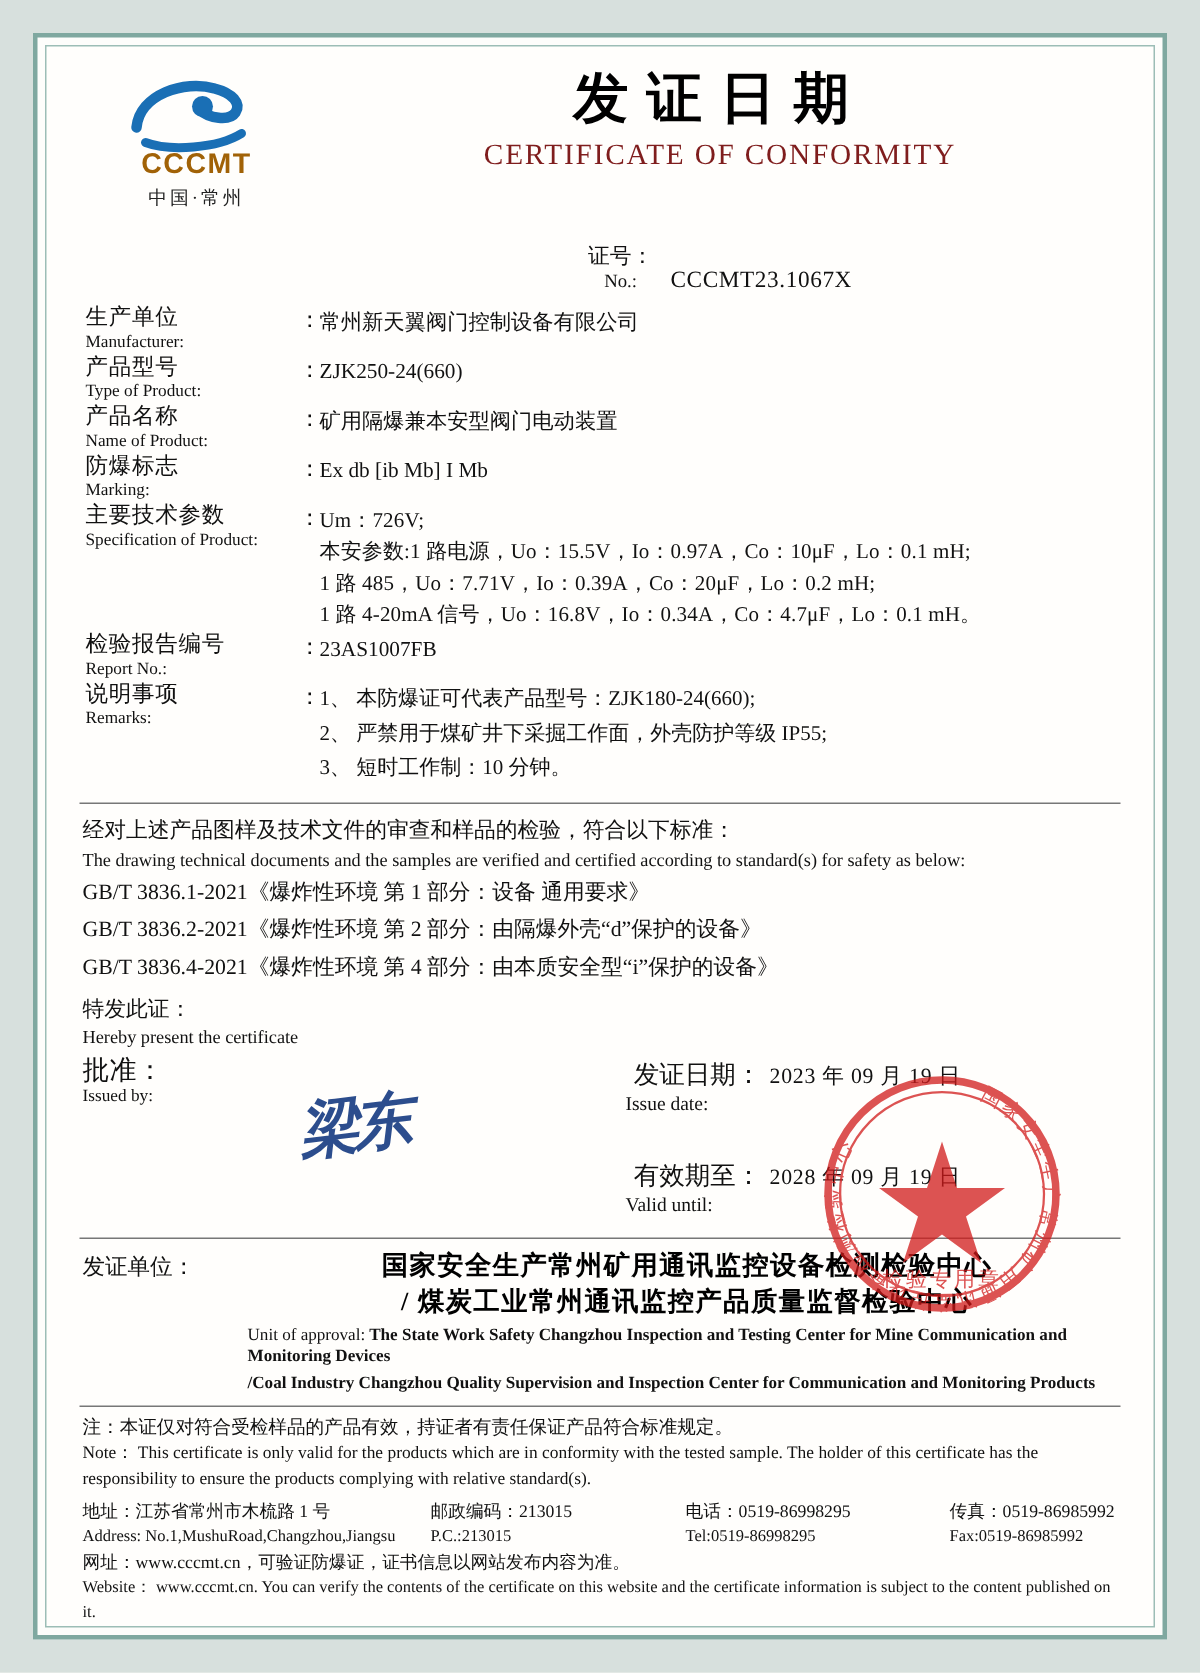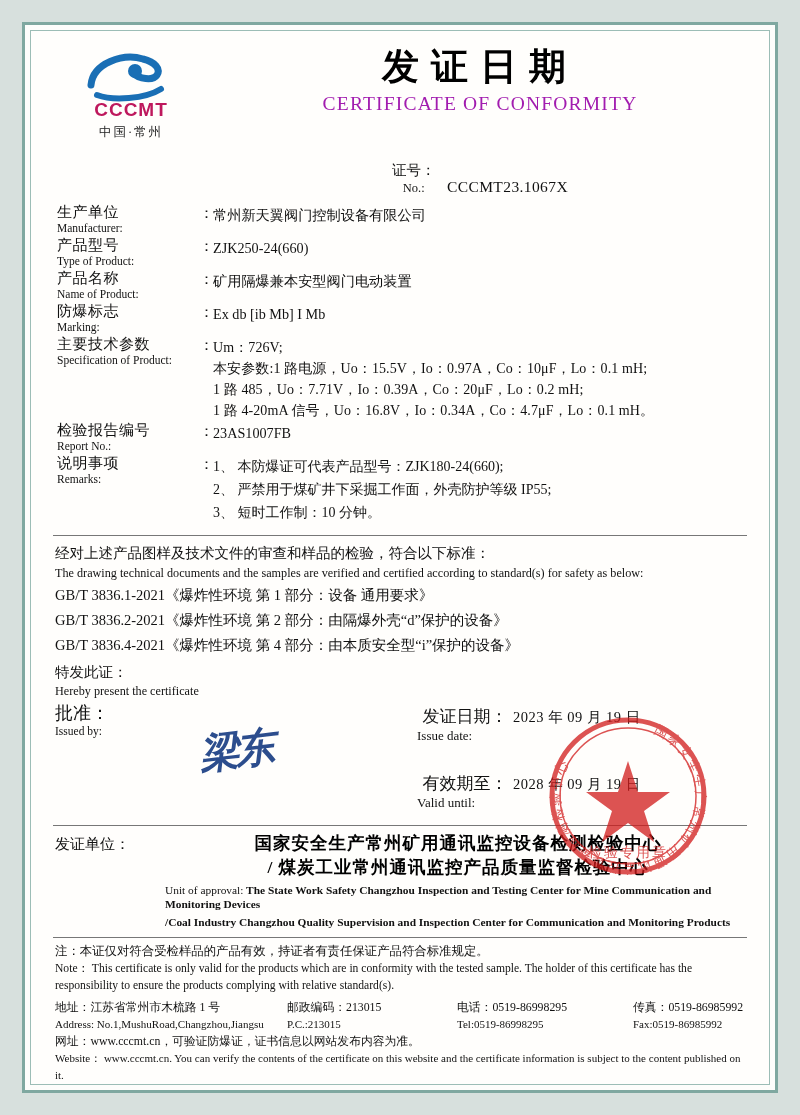"CCCMT" .logo-text { color: #be185d -> #a16207 }
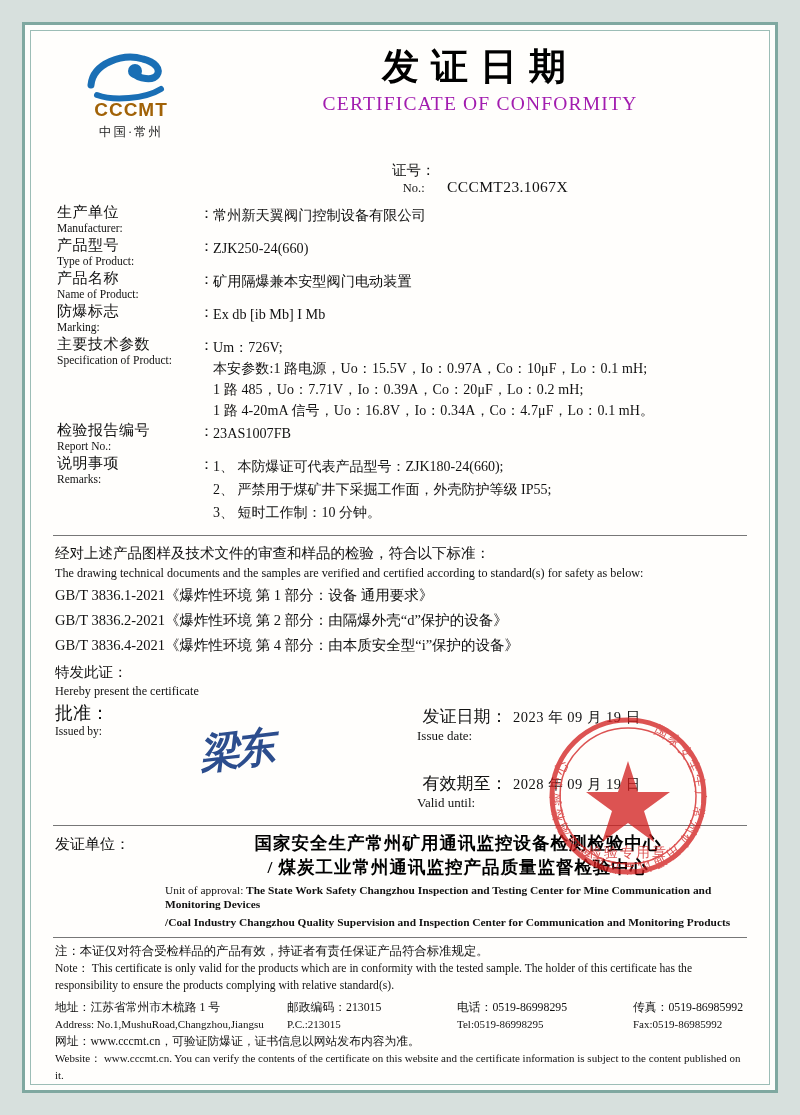"CERTIFICATE OF CONFORMITY" .title-en { color: #a21caf -> #7f1d1d }
